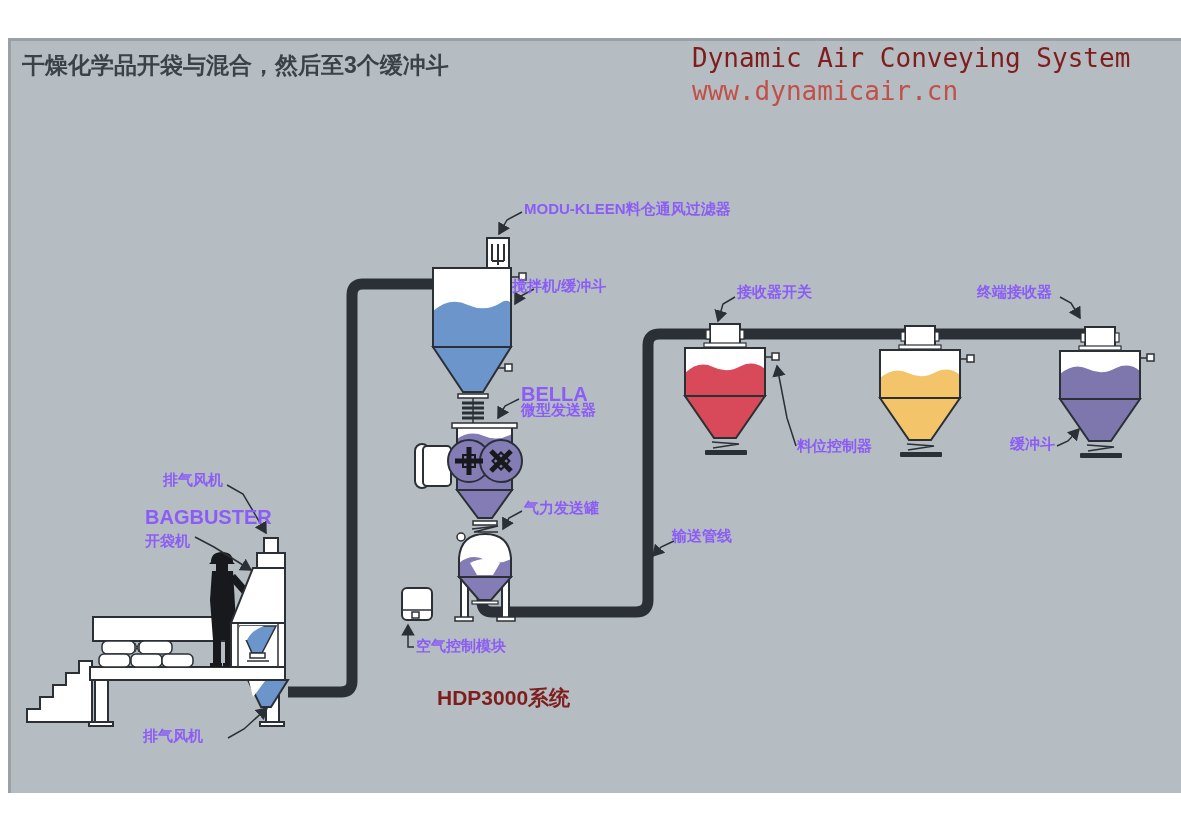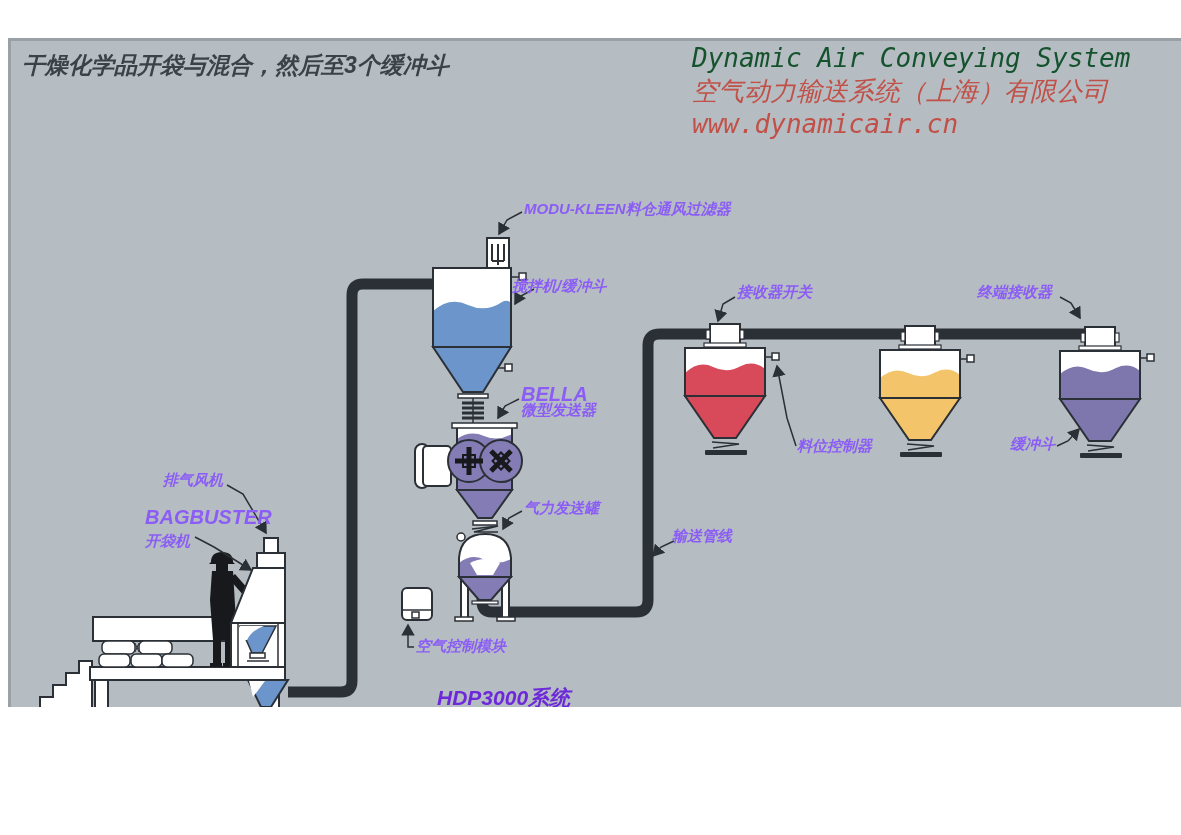"干燥化学品开袋与混合，然后至3个缓冲斗" #page { font-style: italic -> none; height: 707px -> 835px }
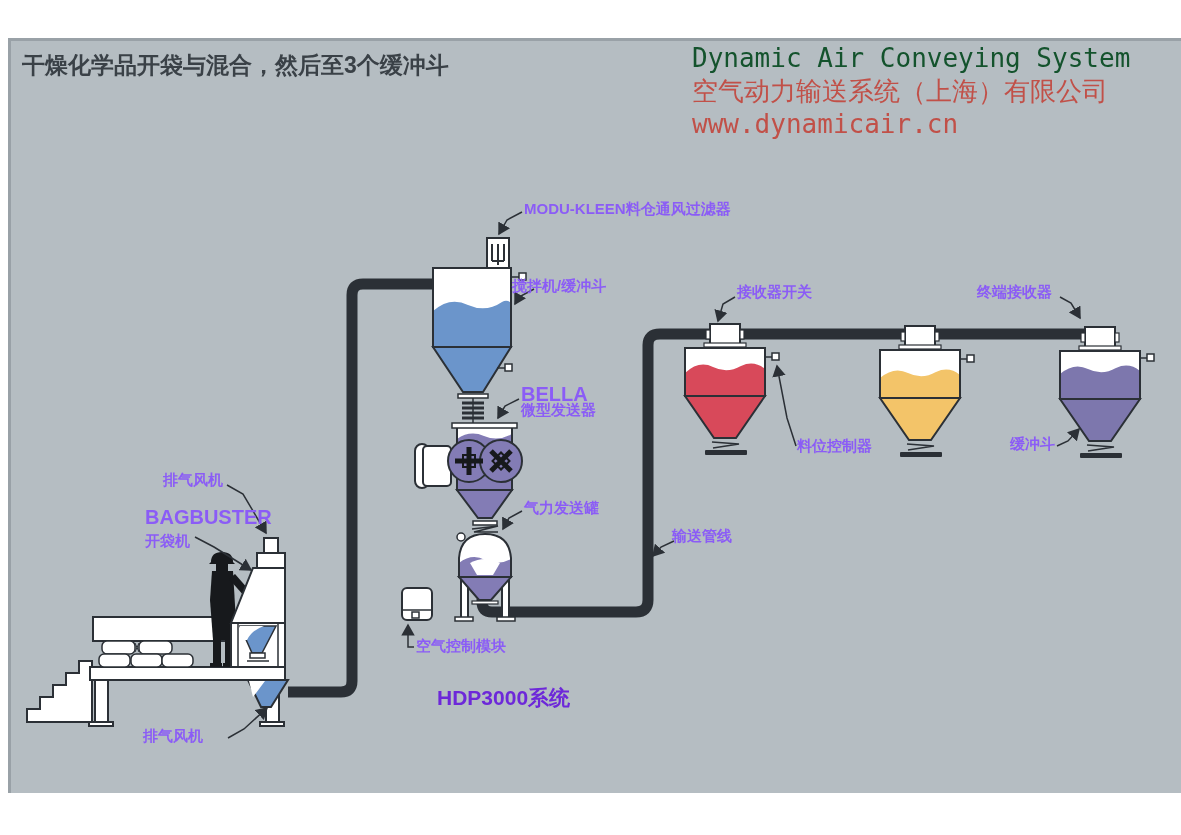"Dynamic Air Conveying System" div { color: #14532d -> #7f1d1d }
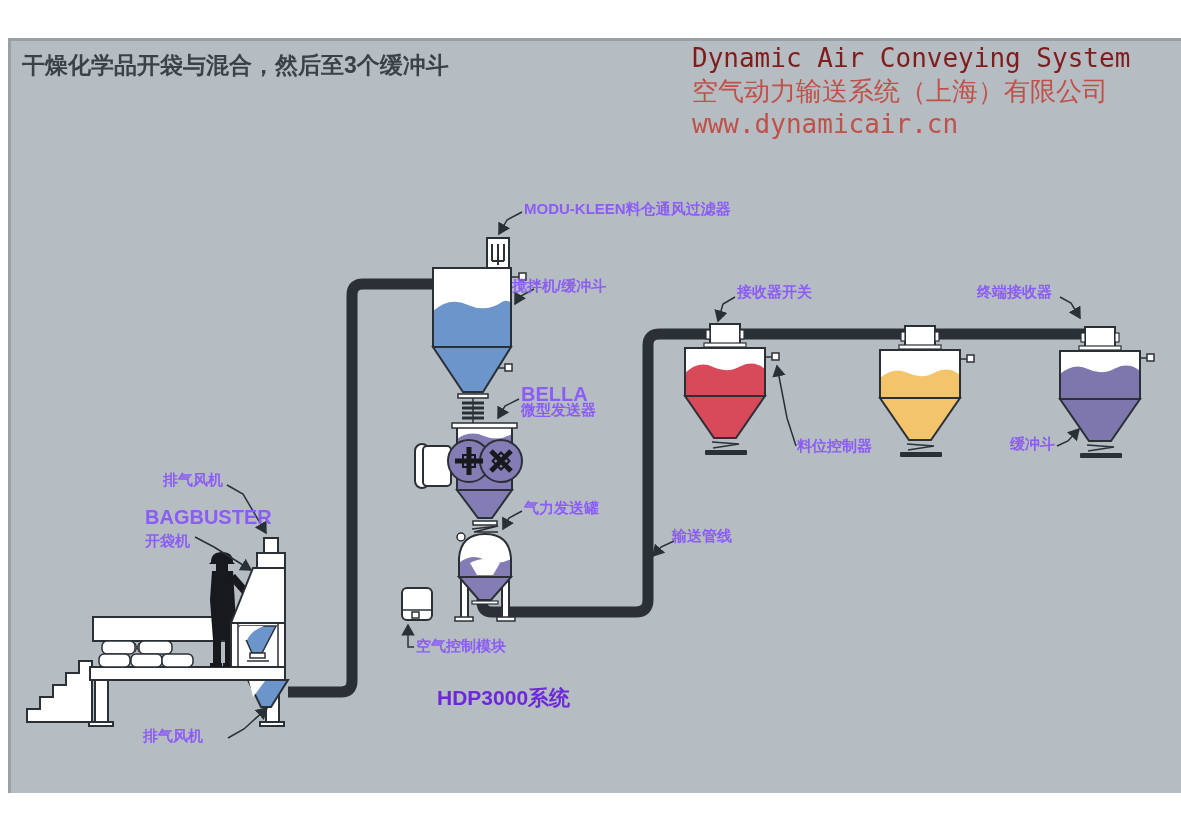"空气动力输送系统（上海）有限公司" div { html: <div>空气动力输送系统（上海）有限公司</div> -> none }
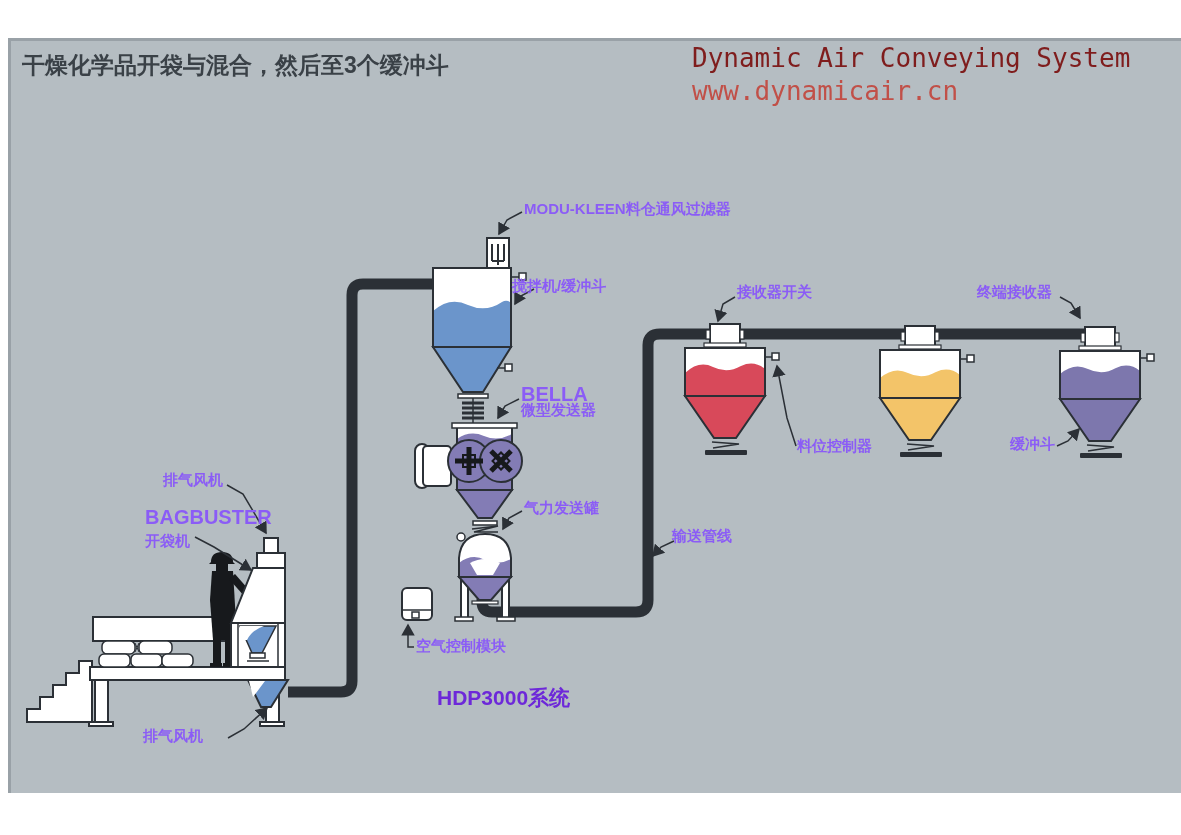"HDP3000系统" #hdp-label { color: #6d28d9 -> #7f1d1d }
